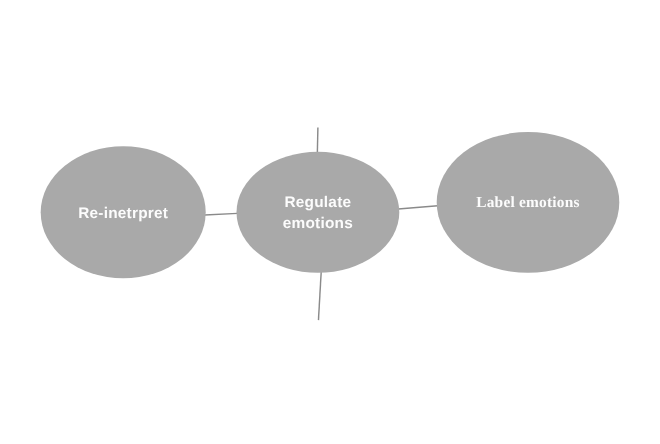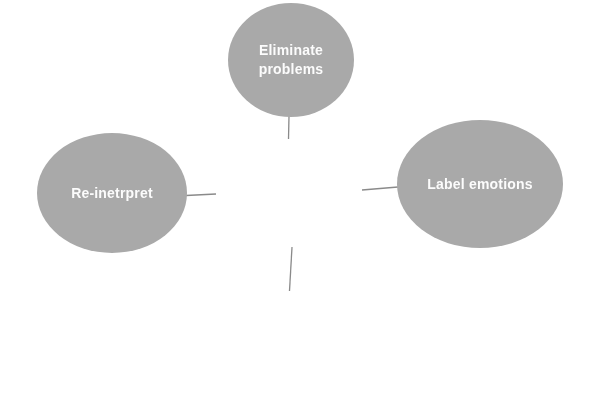"Eliminate problems" div.node { html: <div> <span>Eliminate problems</span> </div> -> none }
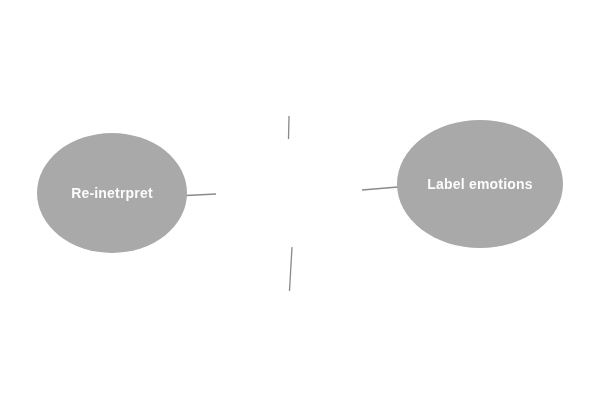"Regulate emotions" div.node { html: none -> <div> <span>Regulate emotions</span> </div> }
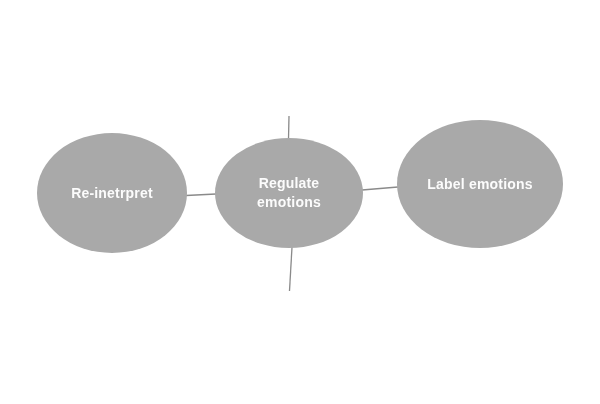"Label emotions" div.node { font-family: none -> Liberation Serif, serif }
